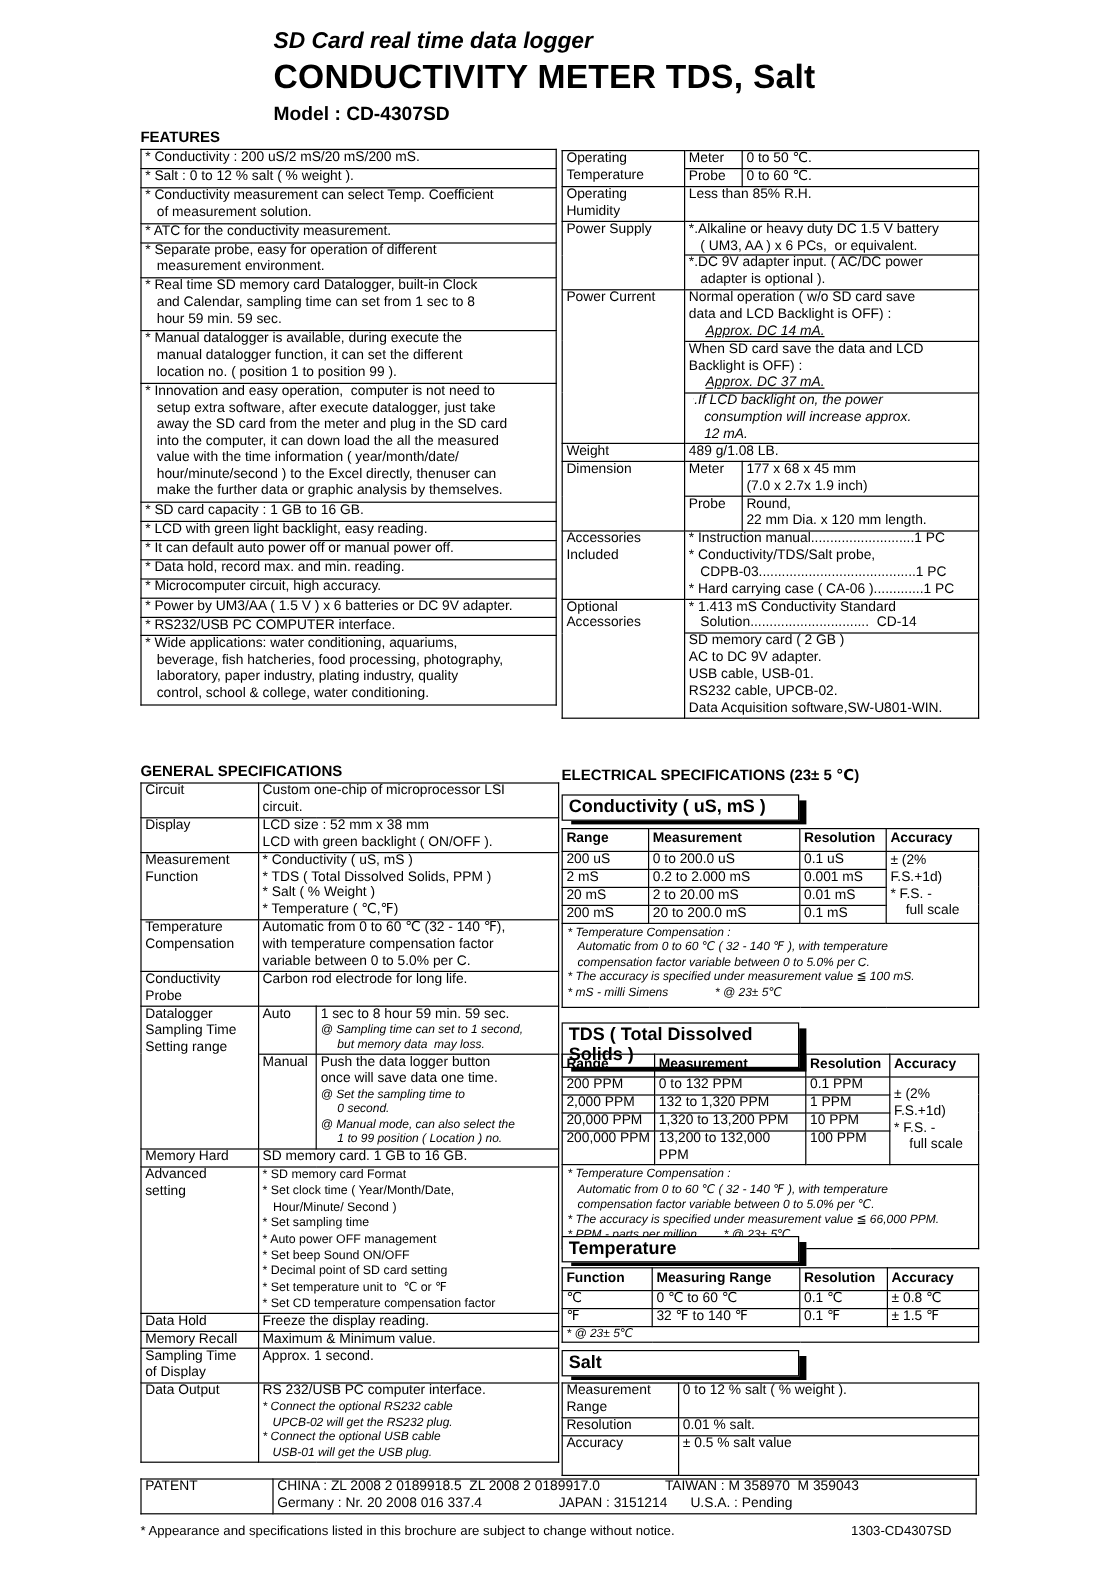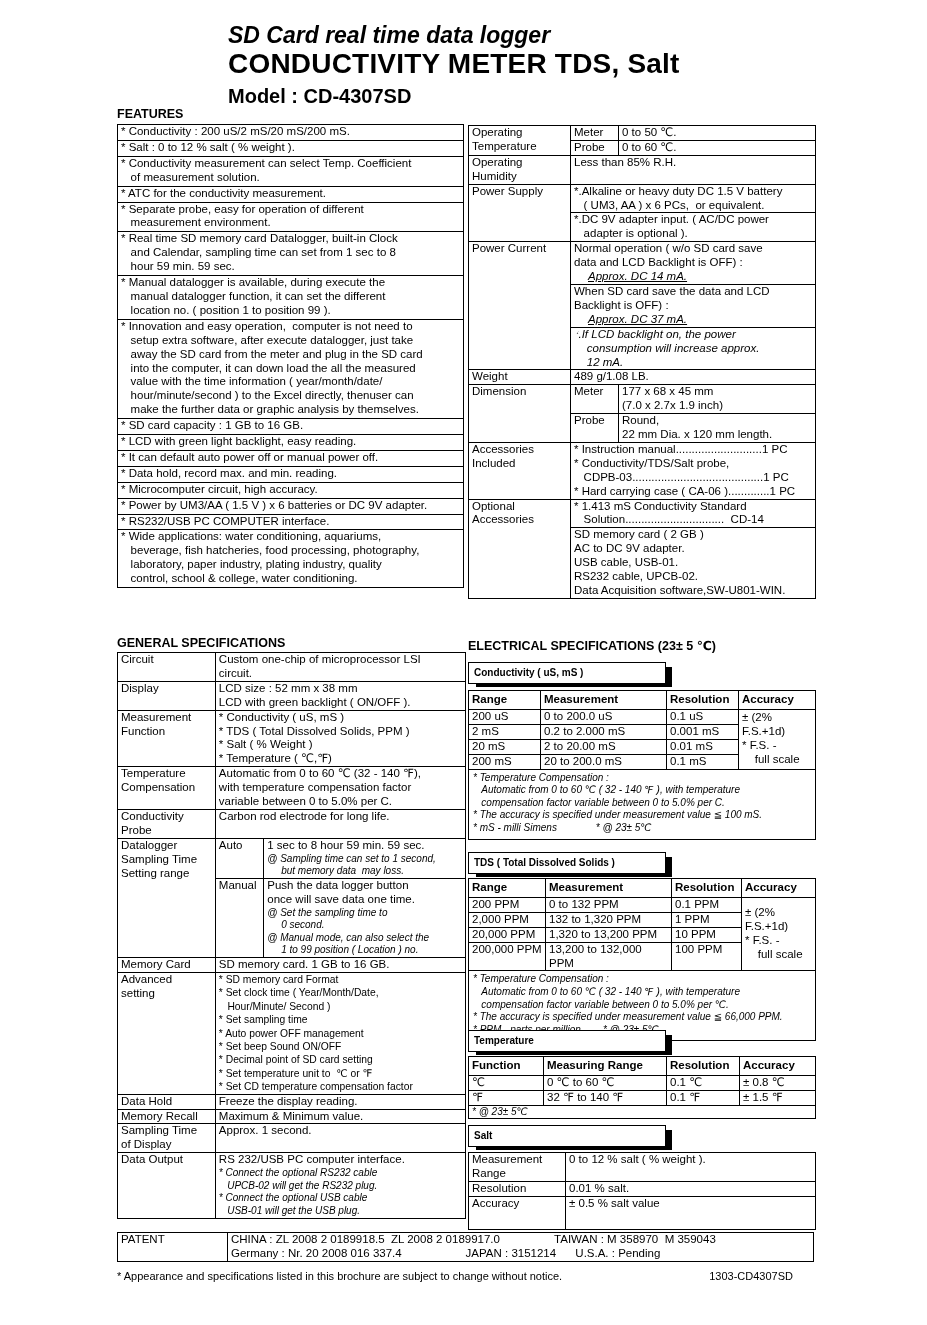"SD Card real time data" #tagline { font-size: 23px -> 19px }
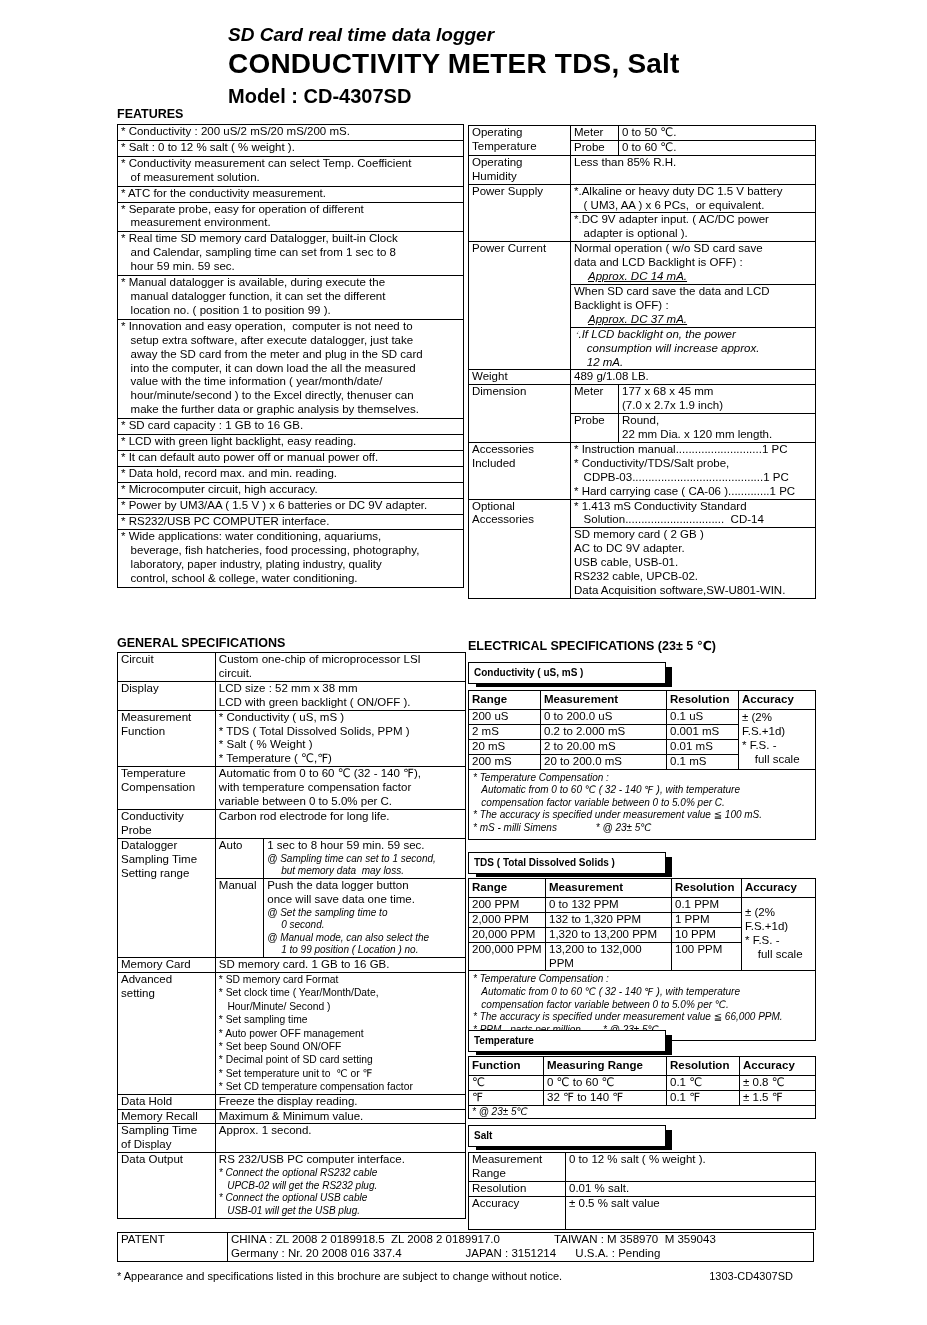"Model : CD-4307SD" #model-line { font-size: 20px -> 16px }
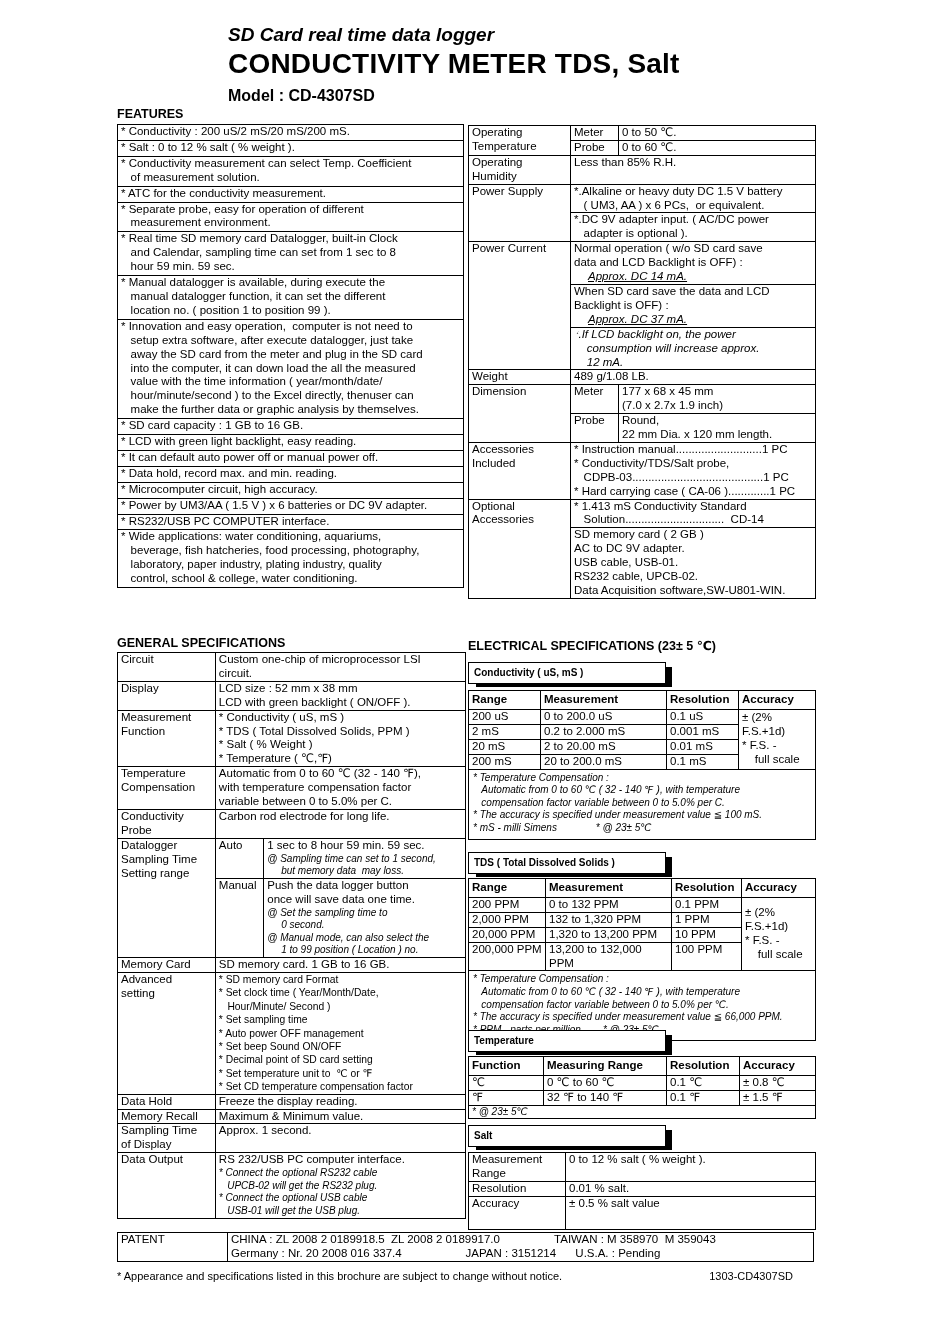"Conductivity ( uS, mS )" .shadow-box { font-size: 10px -> 15px }
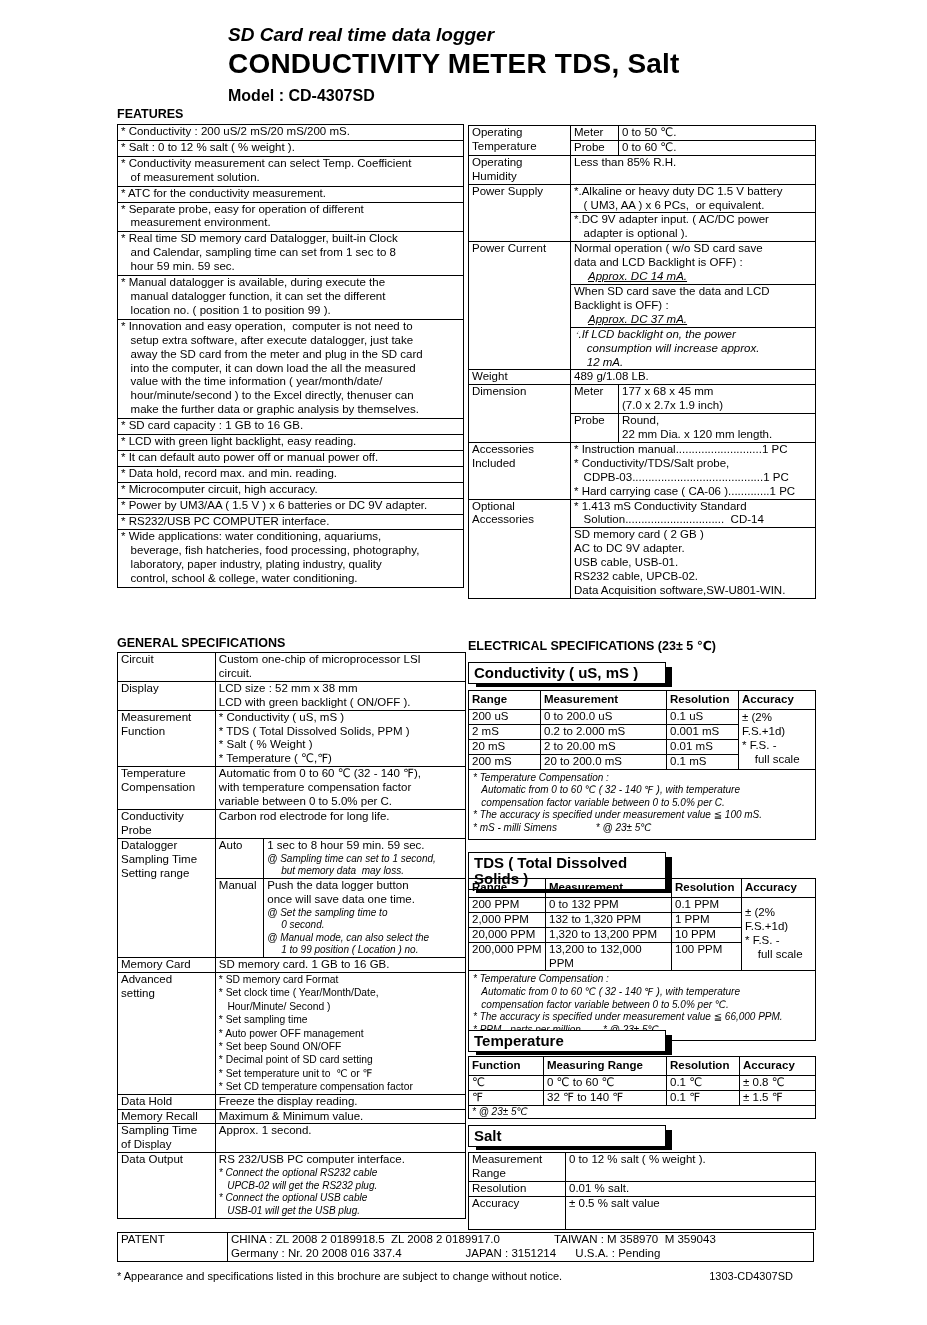"Memory Card" td { text: Card -> Hard }
